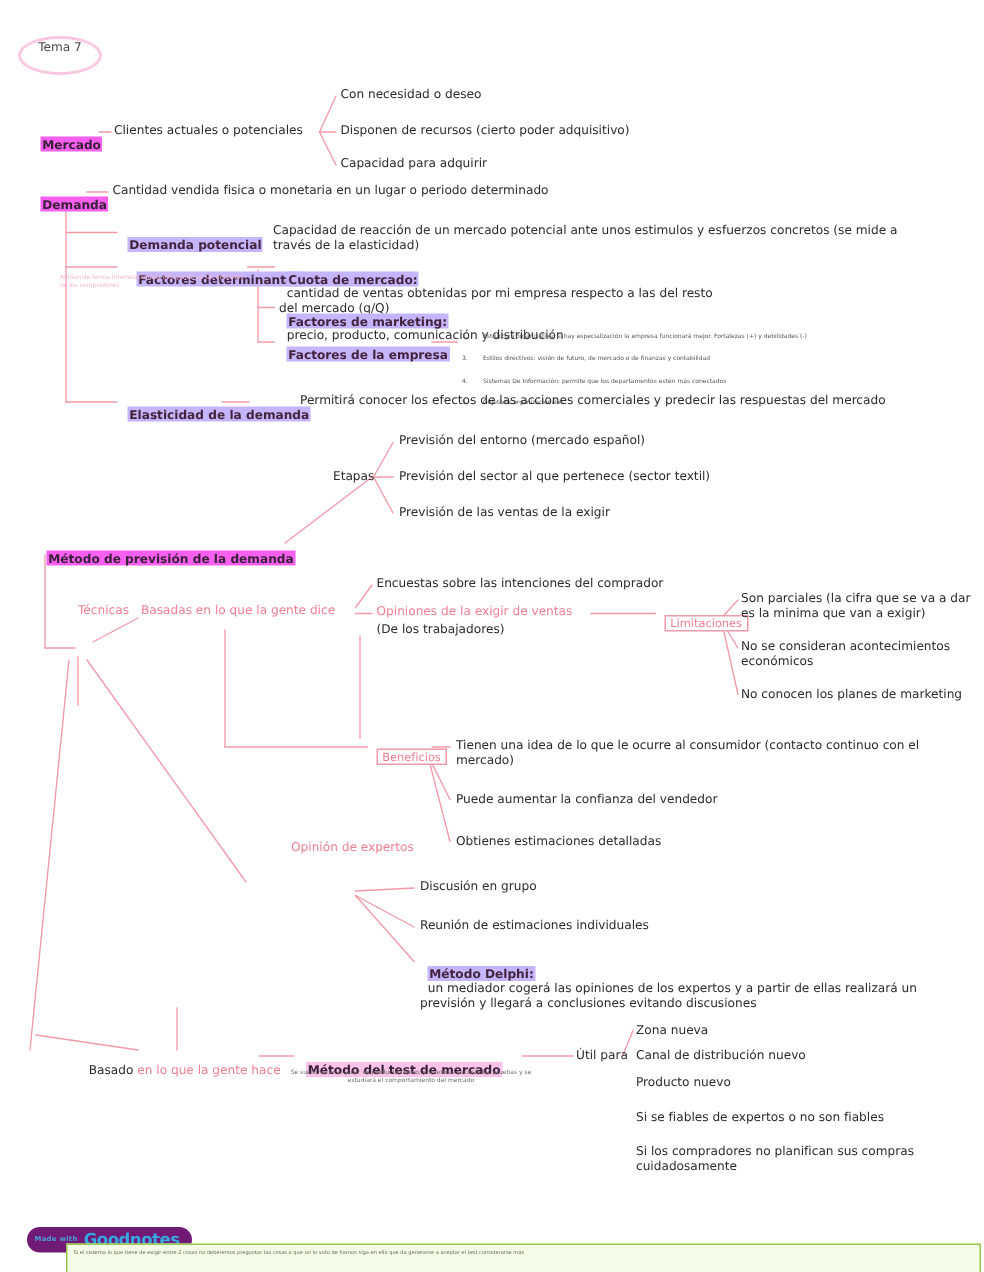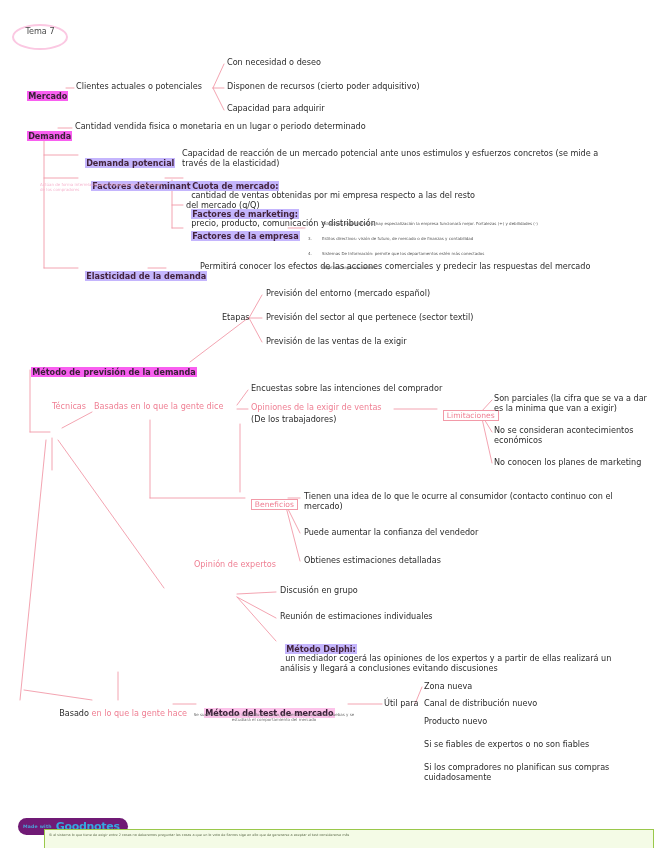"un mediador cogerá las opiniones" span { text: análisis -> previsión }
